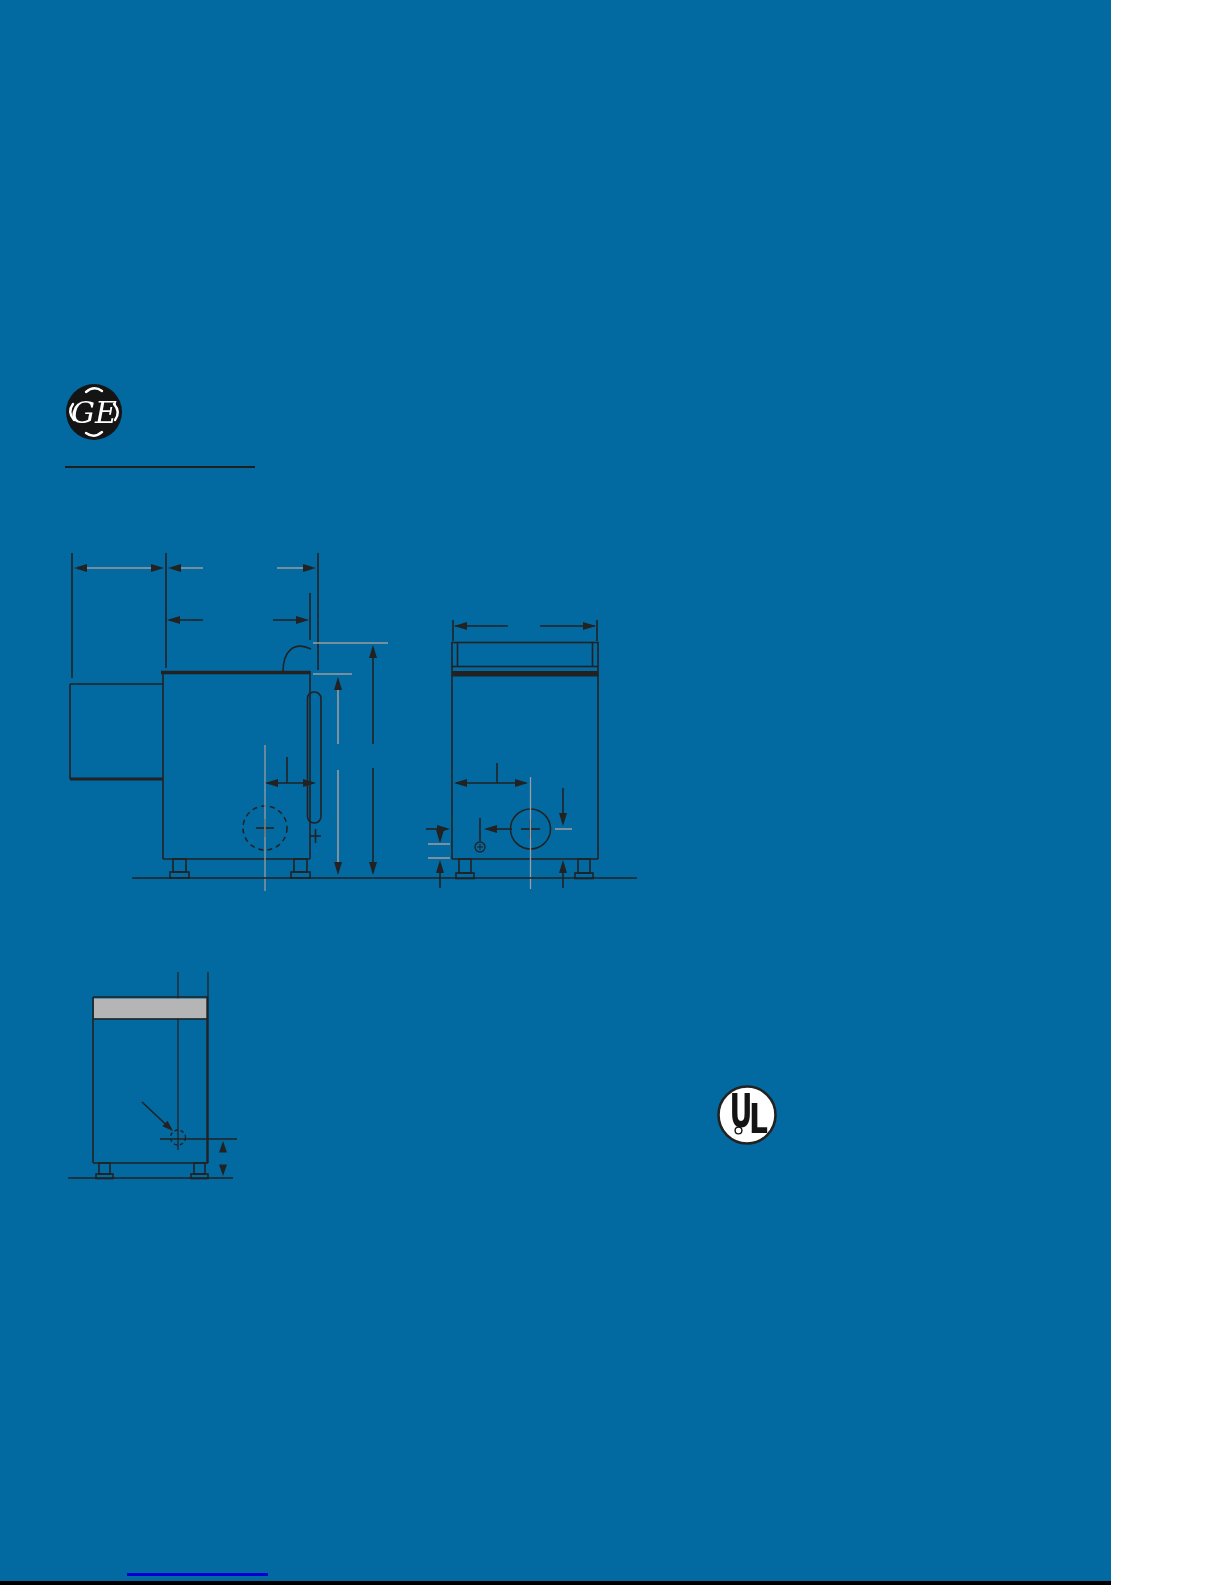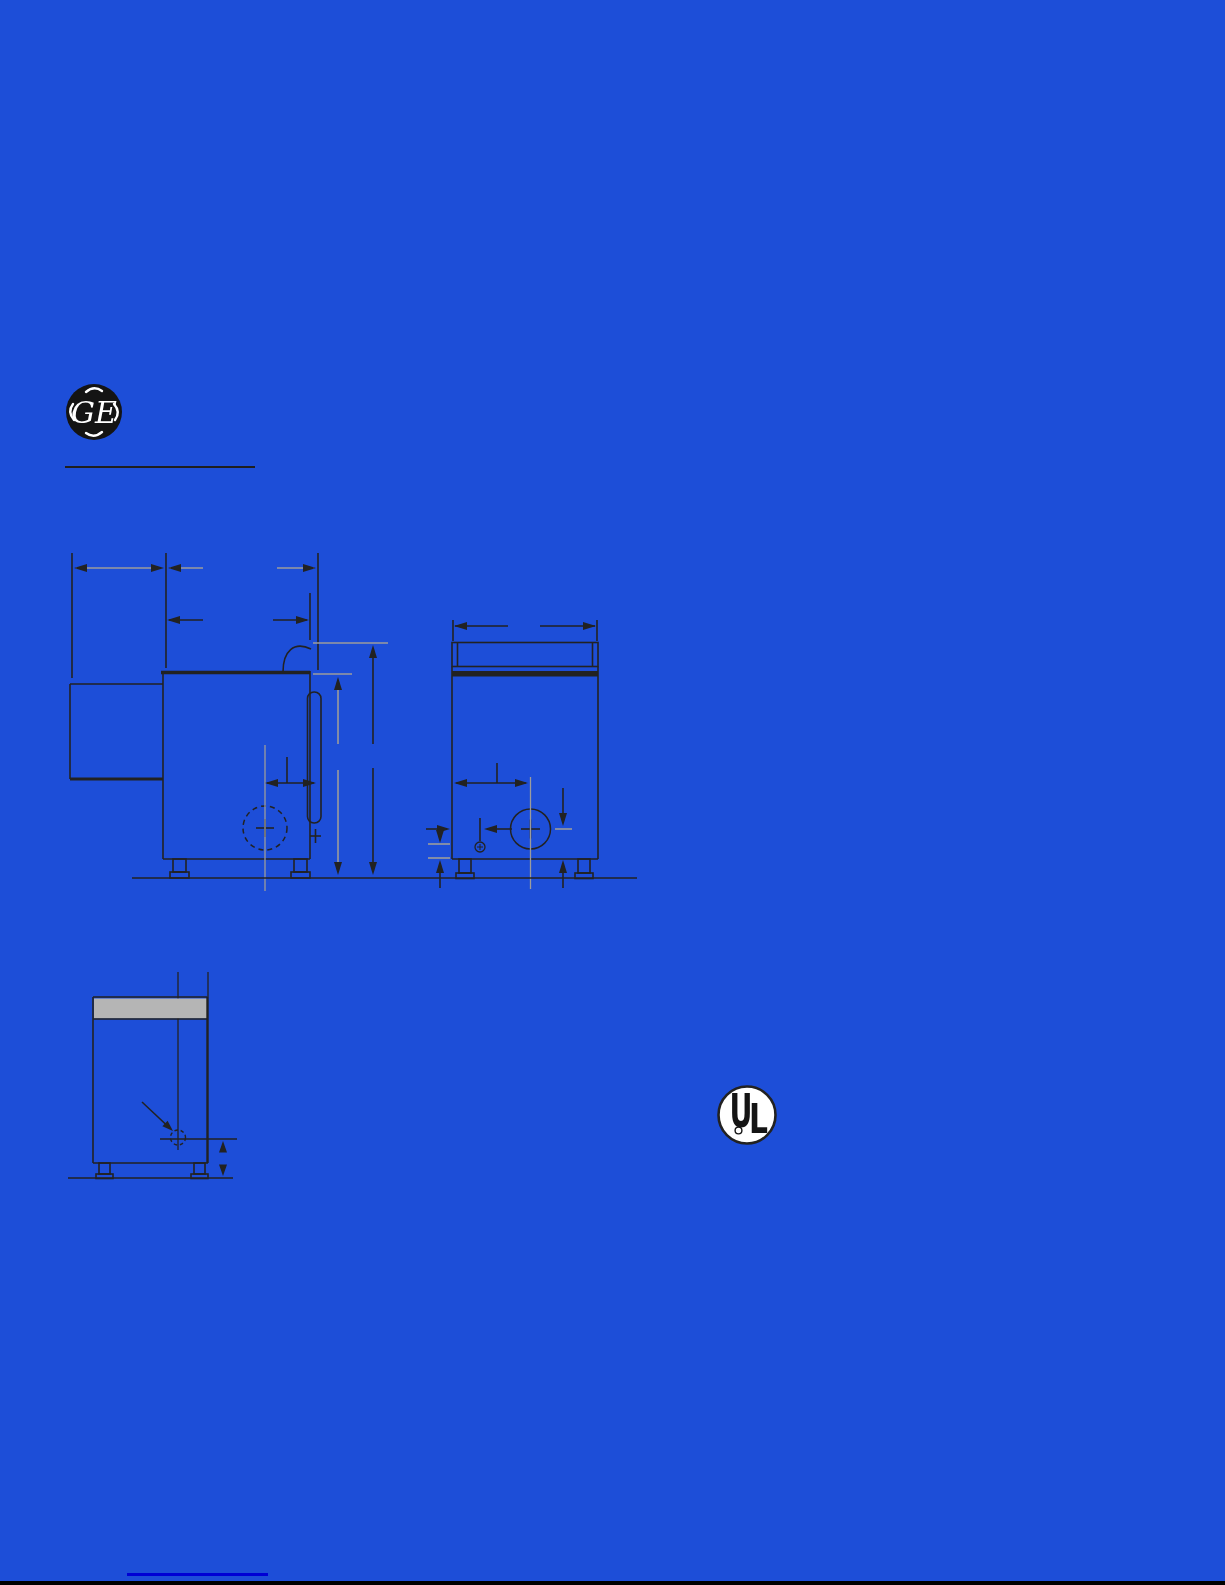"GE" #page { background: #1d4ed8 -> #0369a1; width: 1225px -> 1111px }
